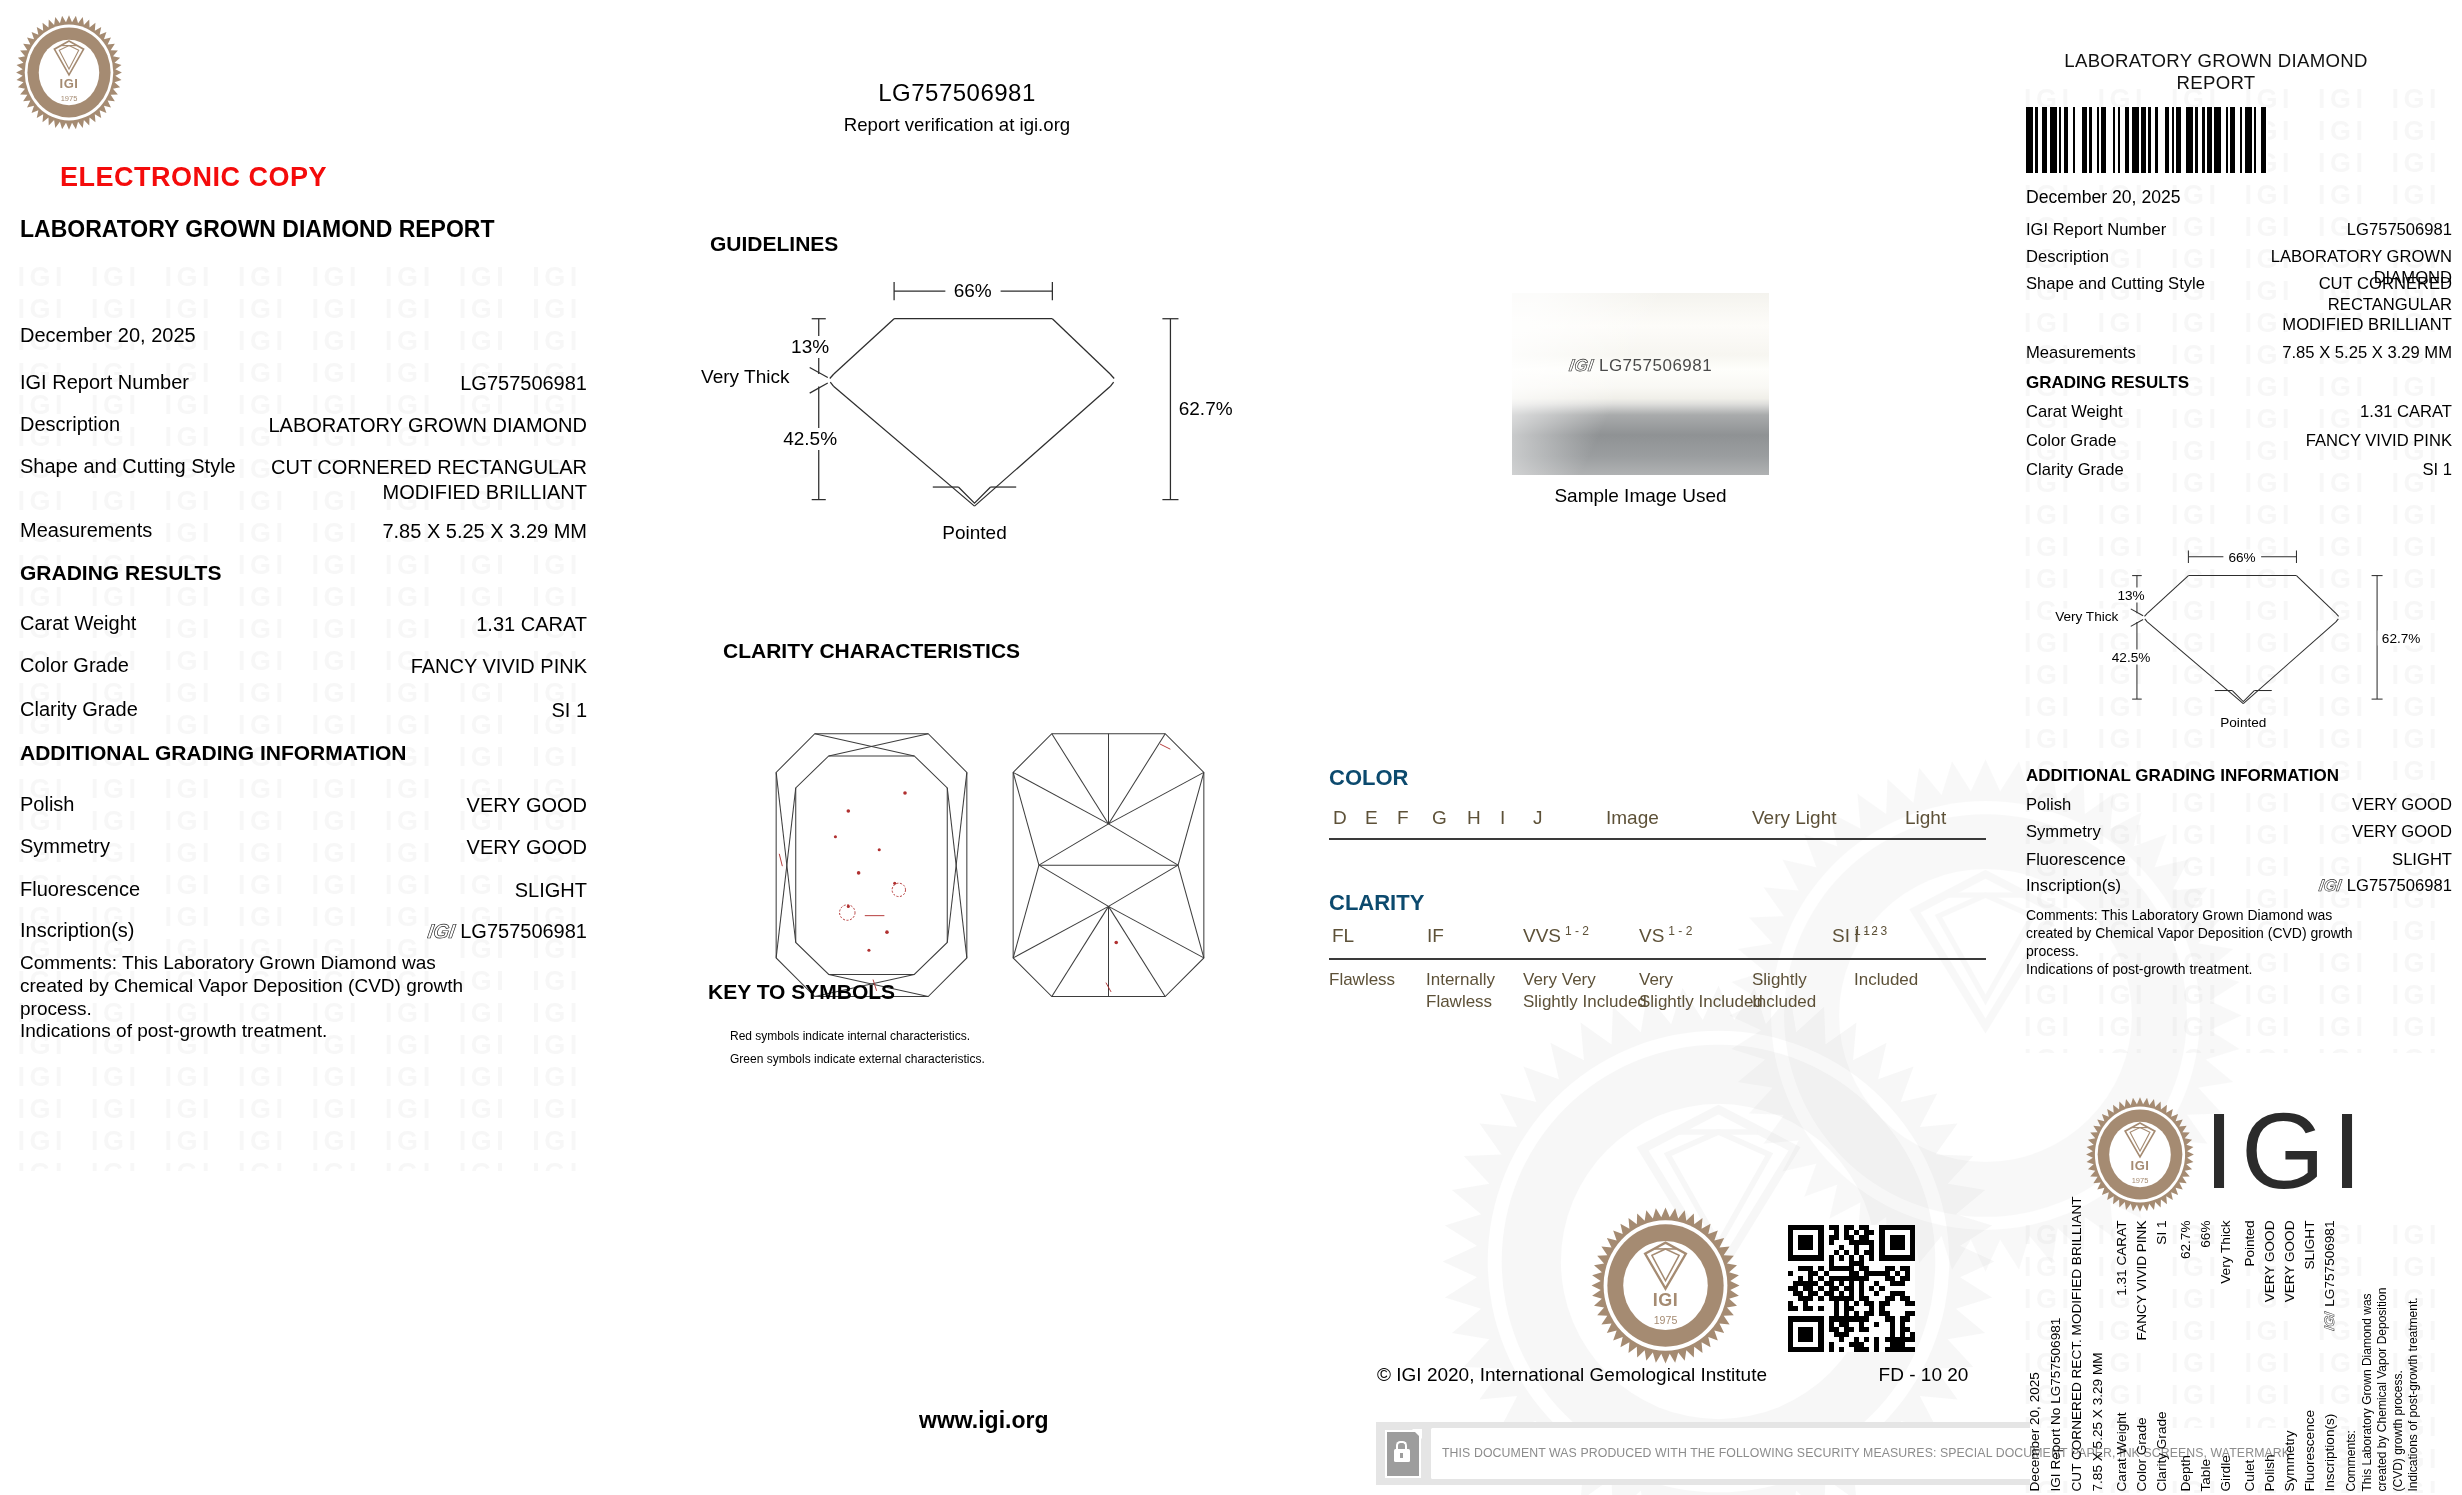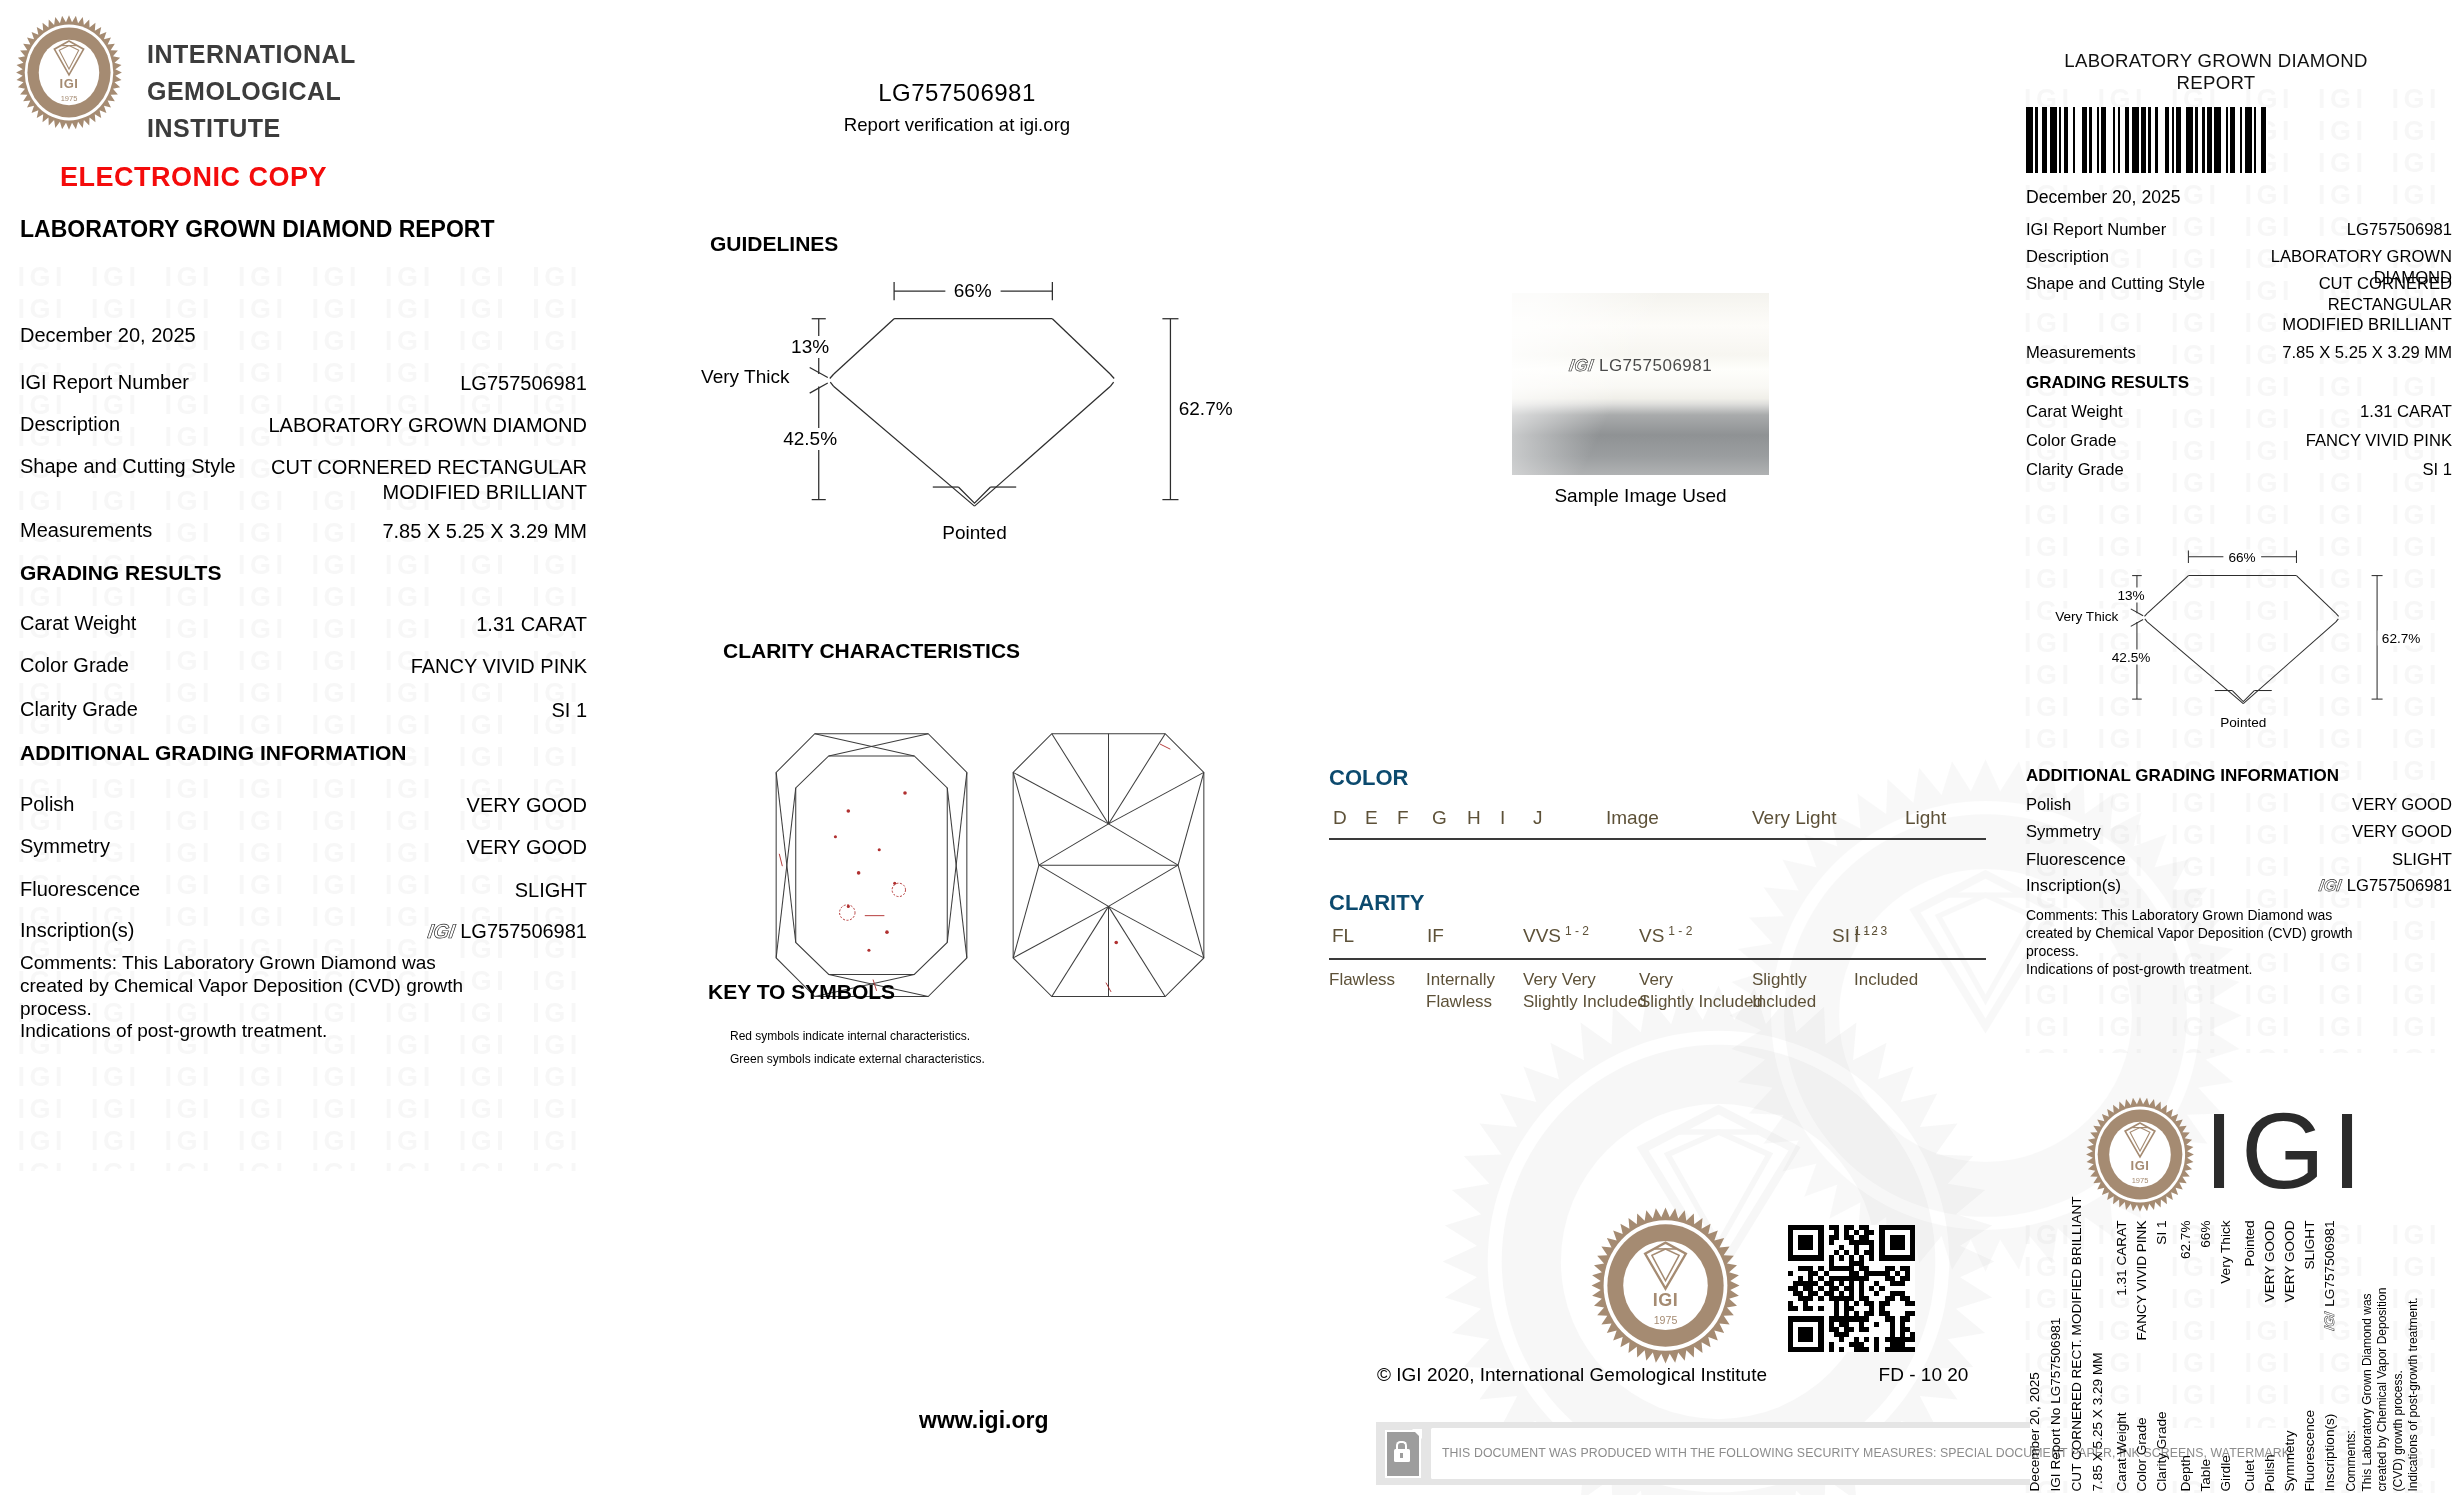"INTERNATIONAL" div.z { html: <div> <div>INTERNATIONAL</div> <div>GEMOLOGICAL</div> <div>INSTITUTE</div> </div> -> none }
